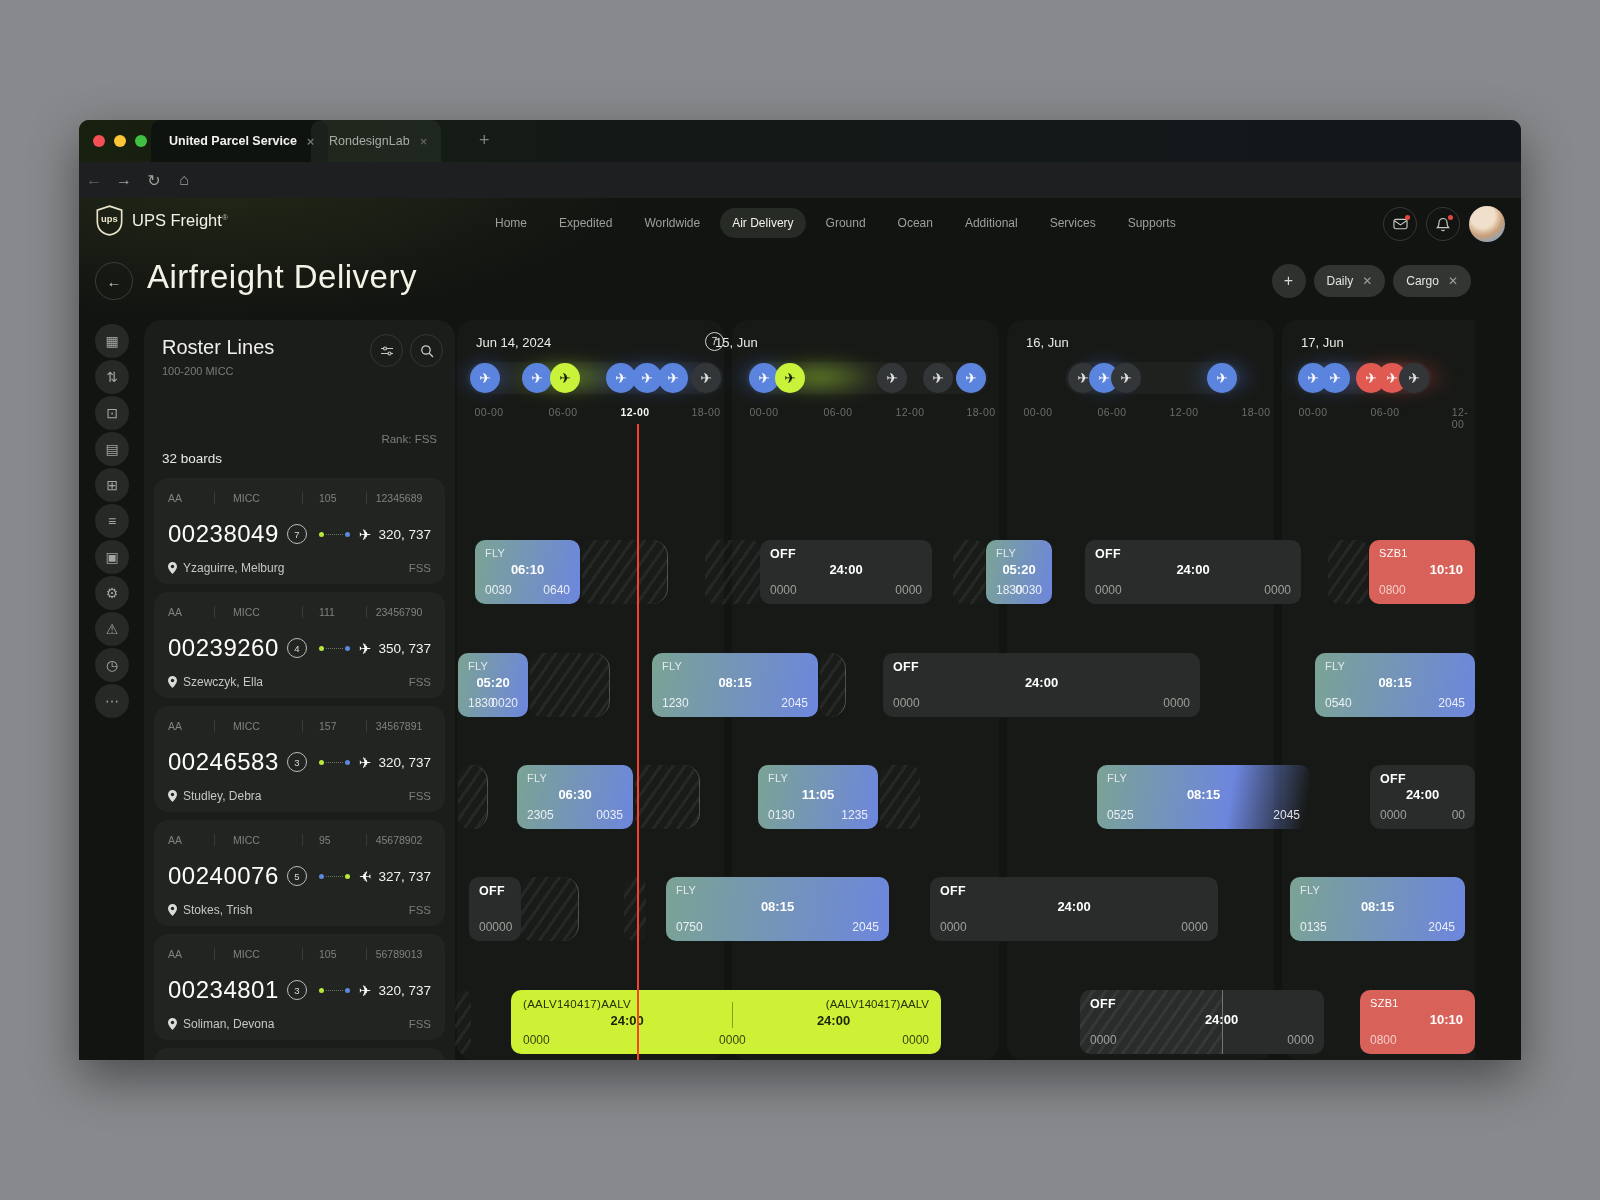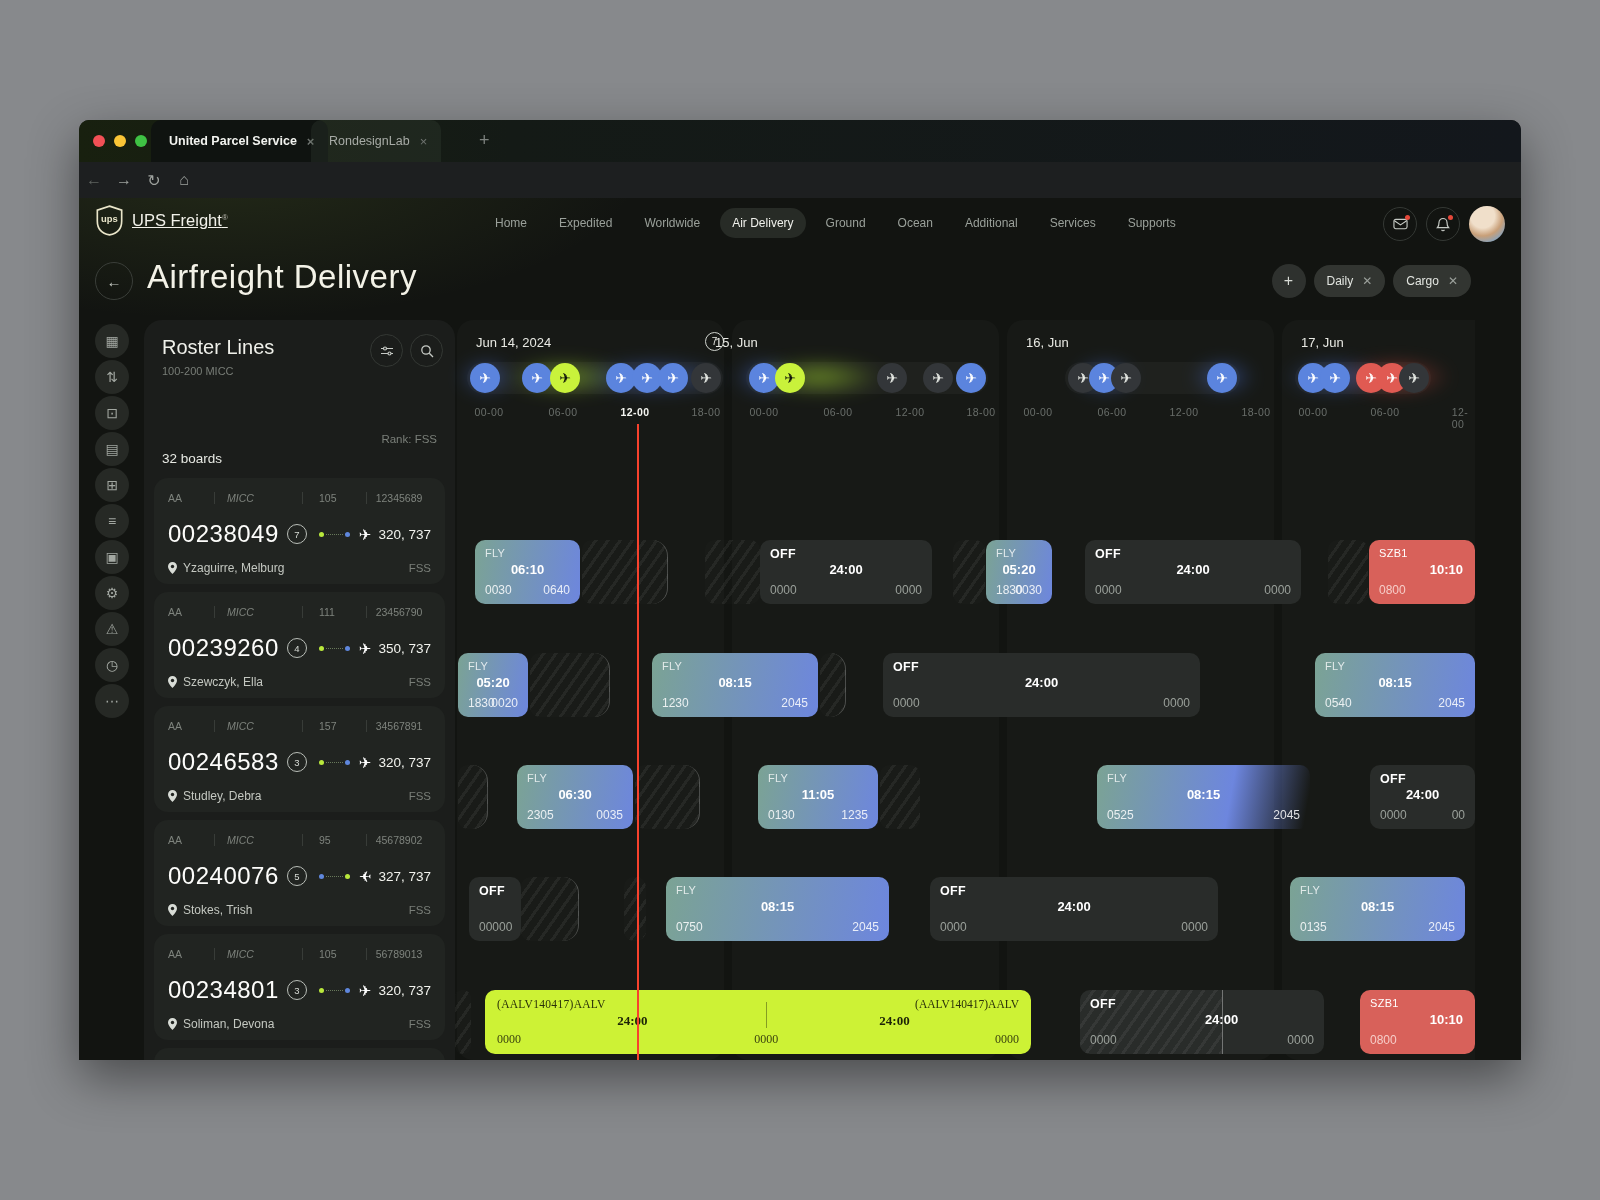"UPS Freight®" .brand-name { text-decoration: underline -> none }
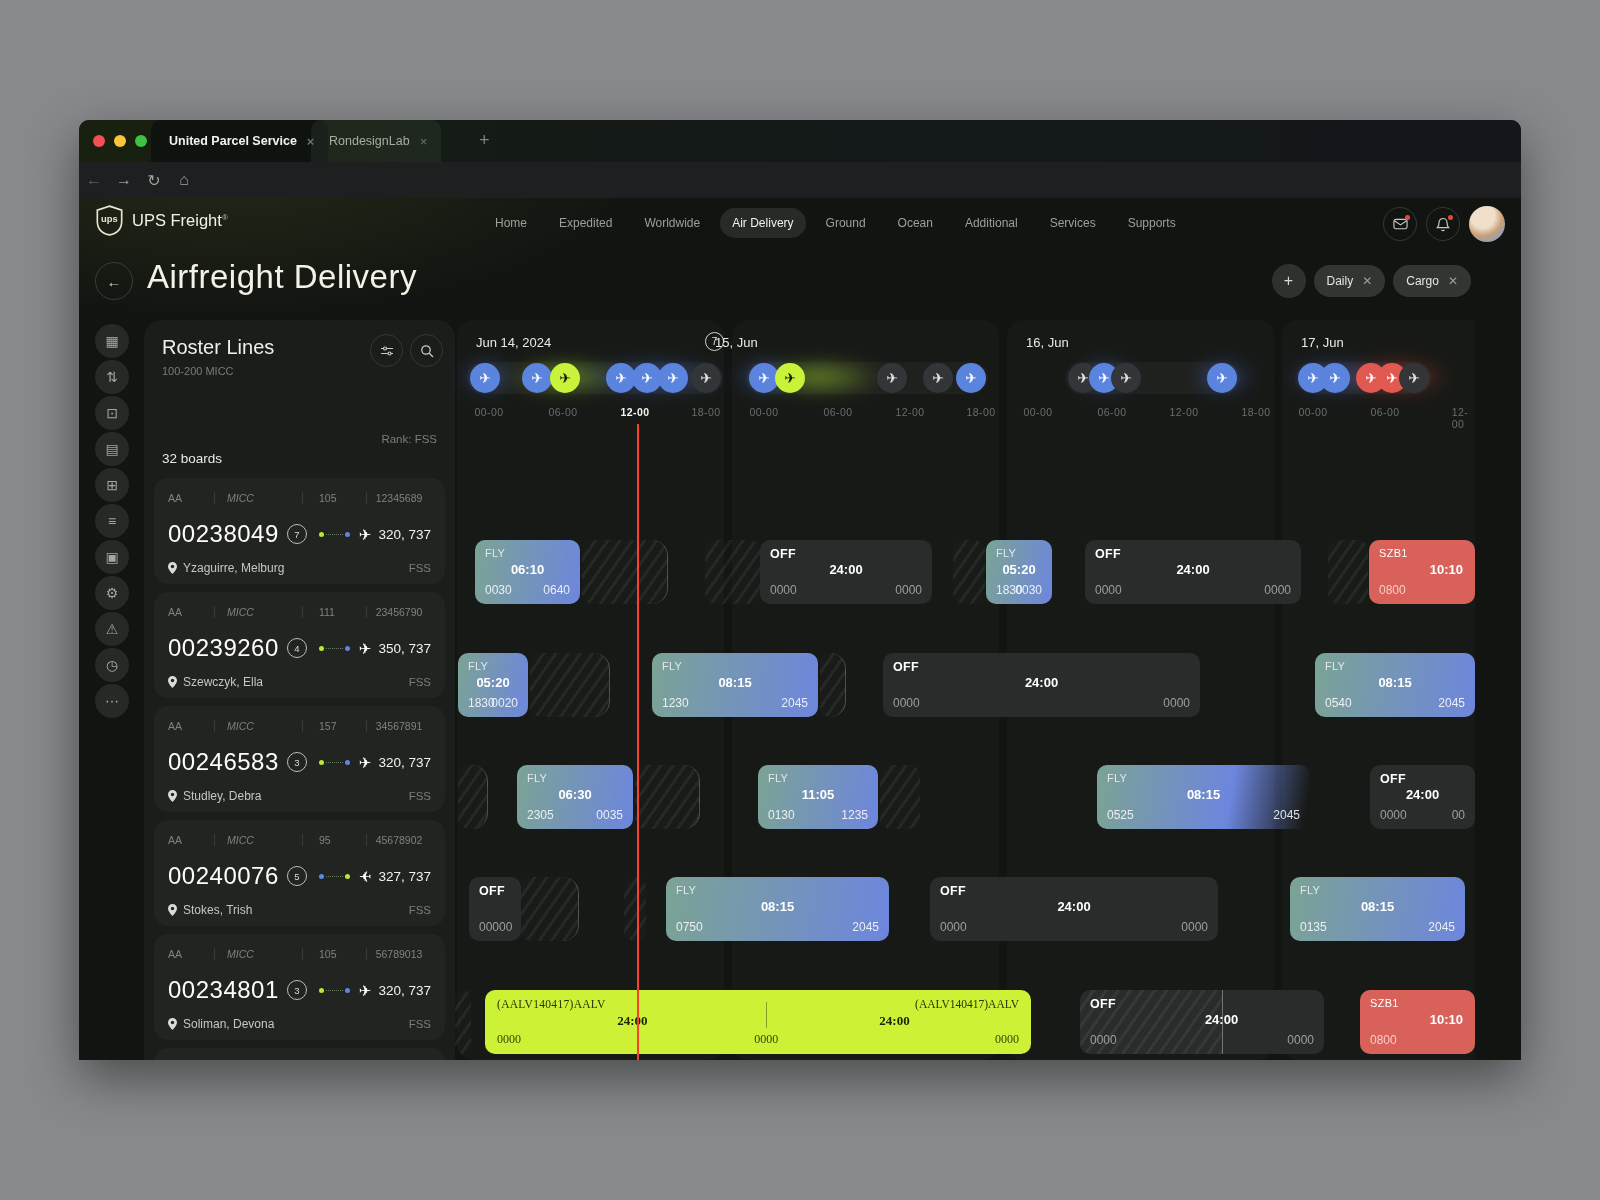"MICC" .r-top .c2 { font-style: italic -> none; padding-left: 12px -> 18px }
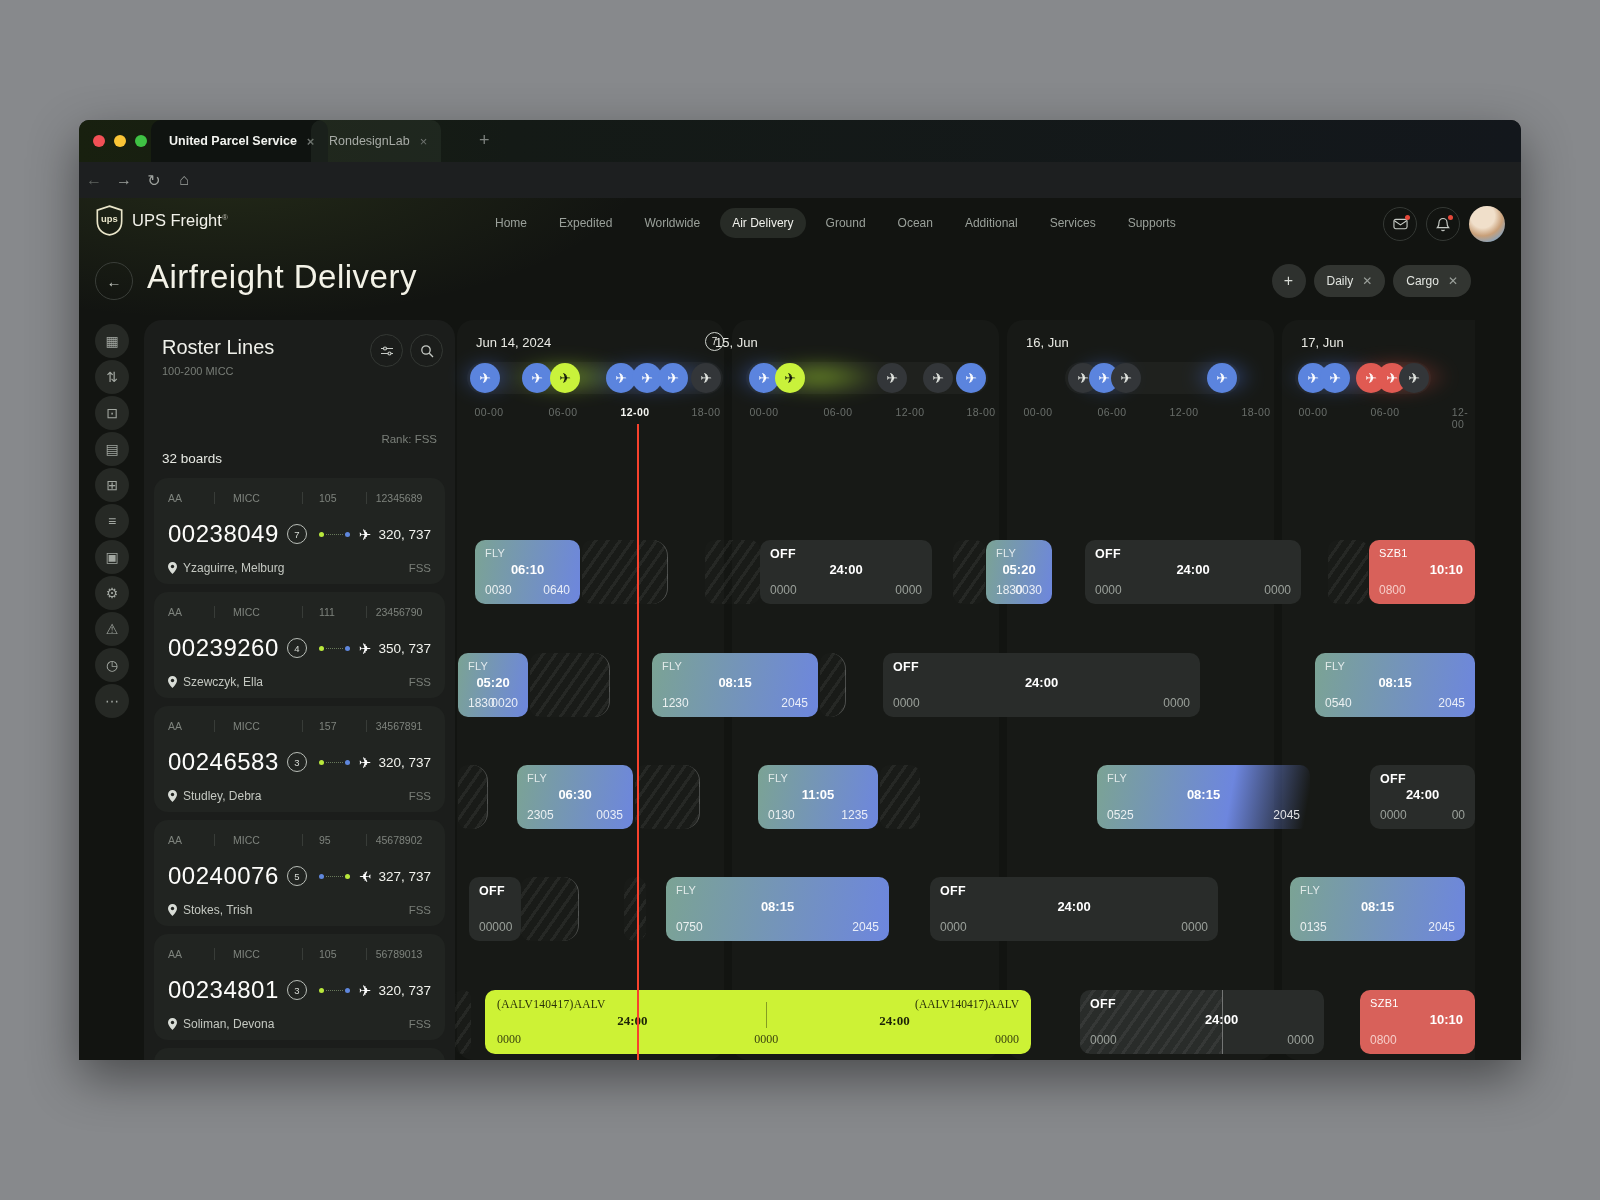"(AALV140417)AALV" div.seg { font-family: Liberation Serif, serif -> none; left: 406px -> 432px; width: 546px -> 430px }
